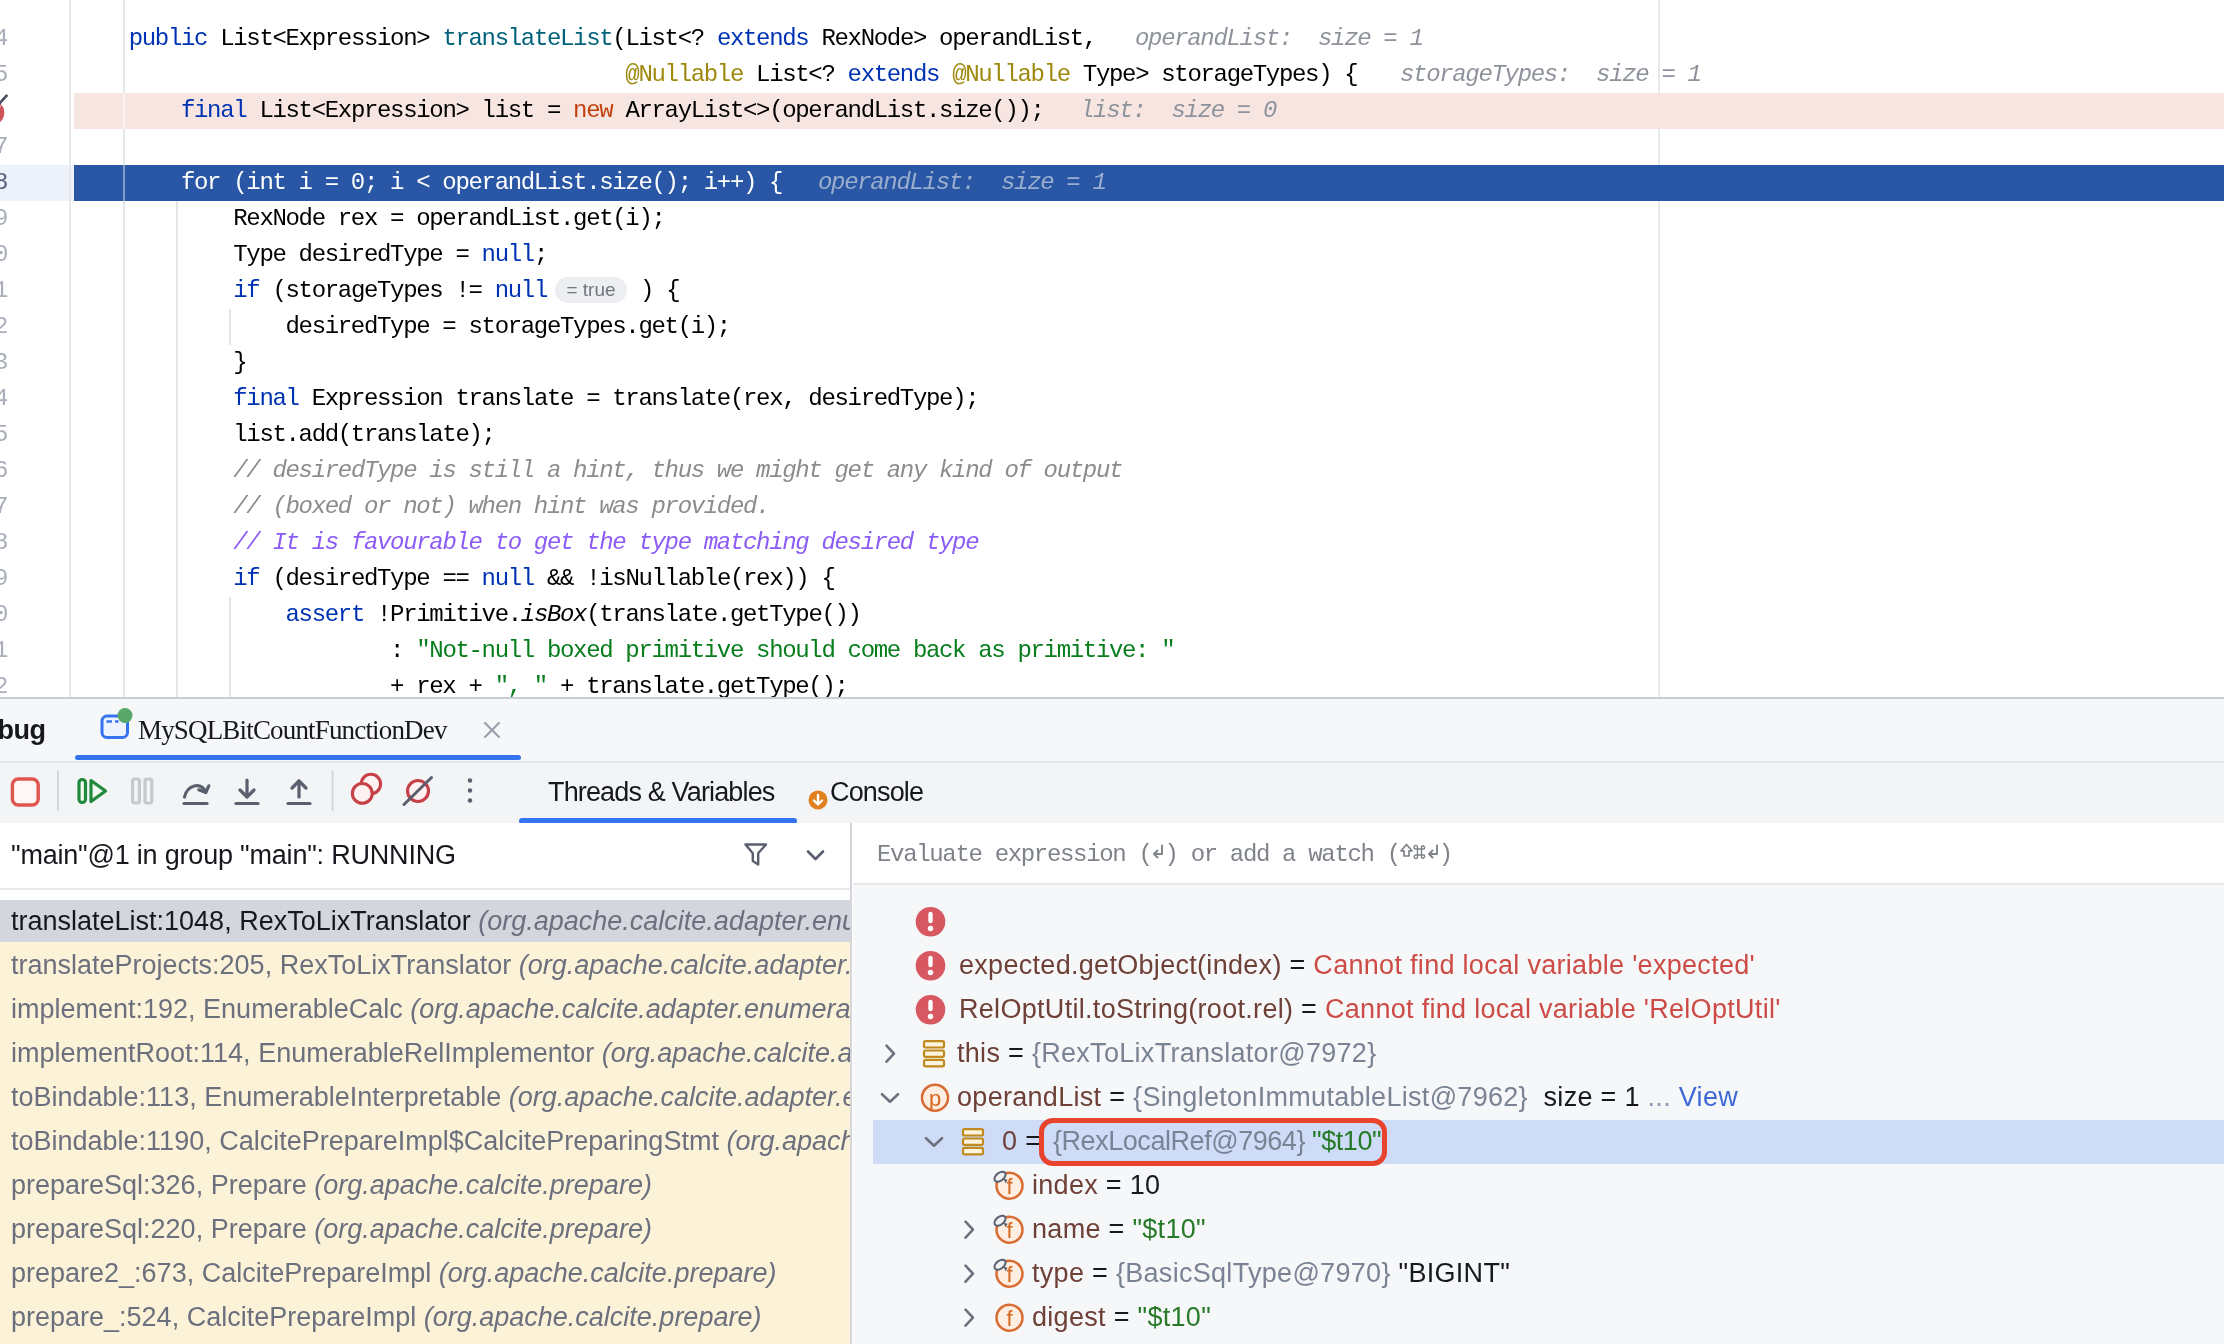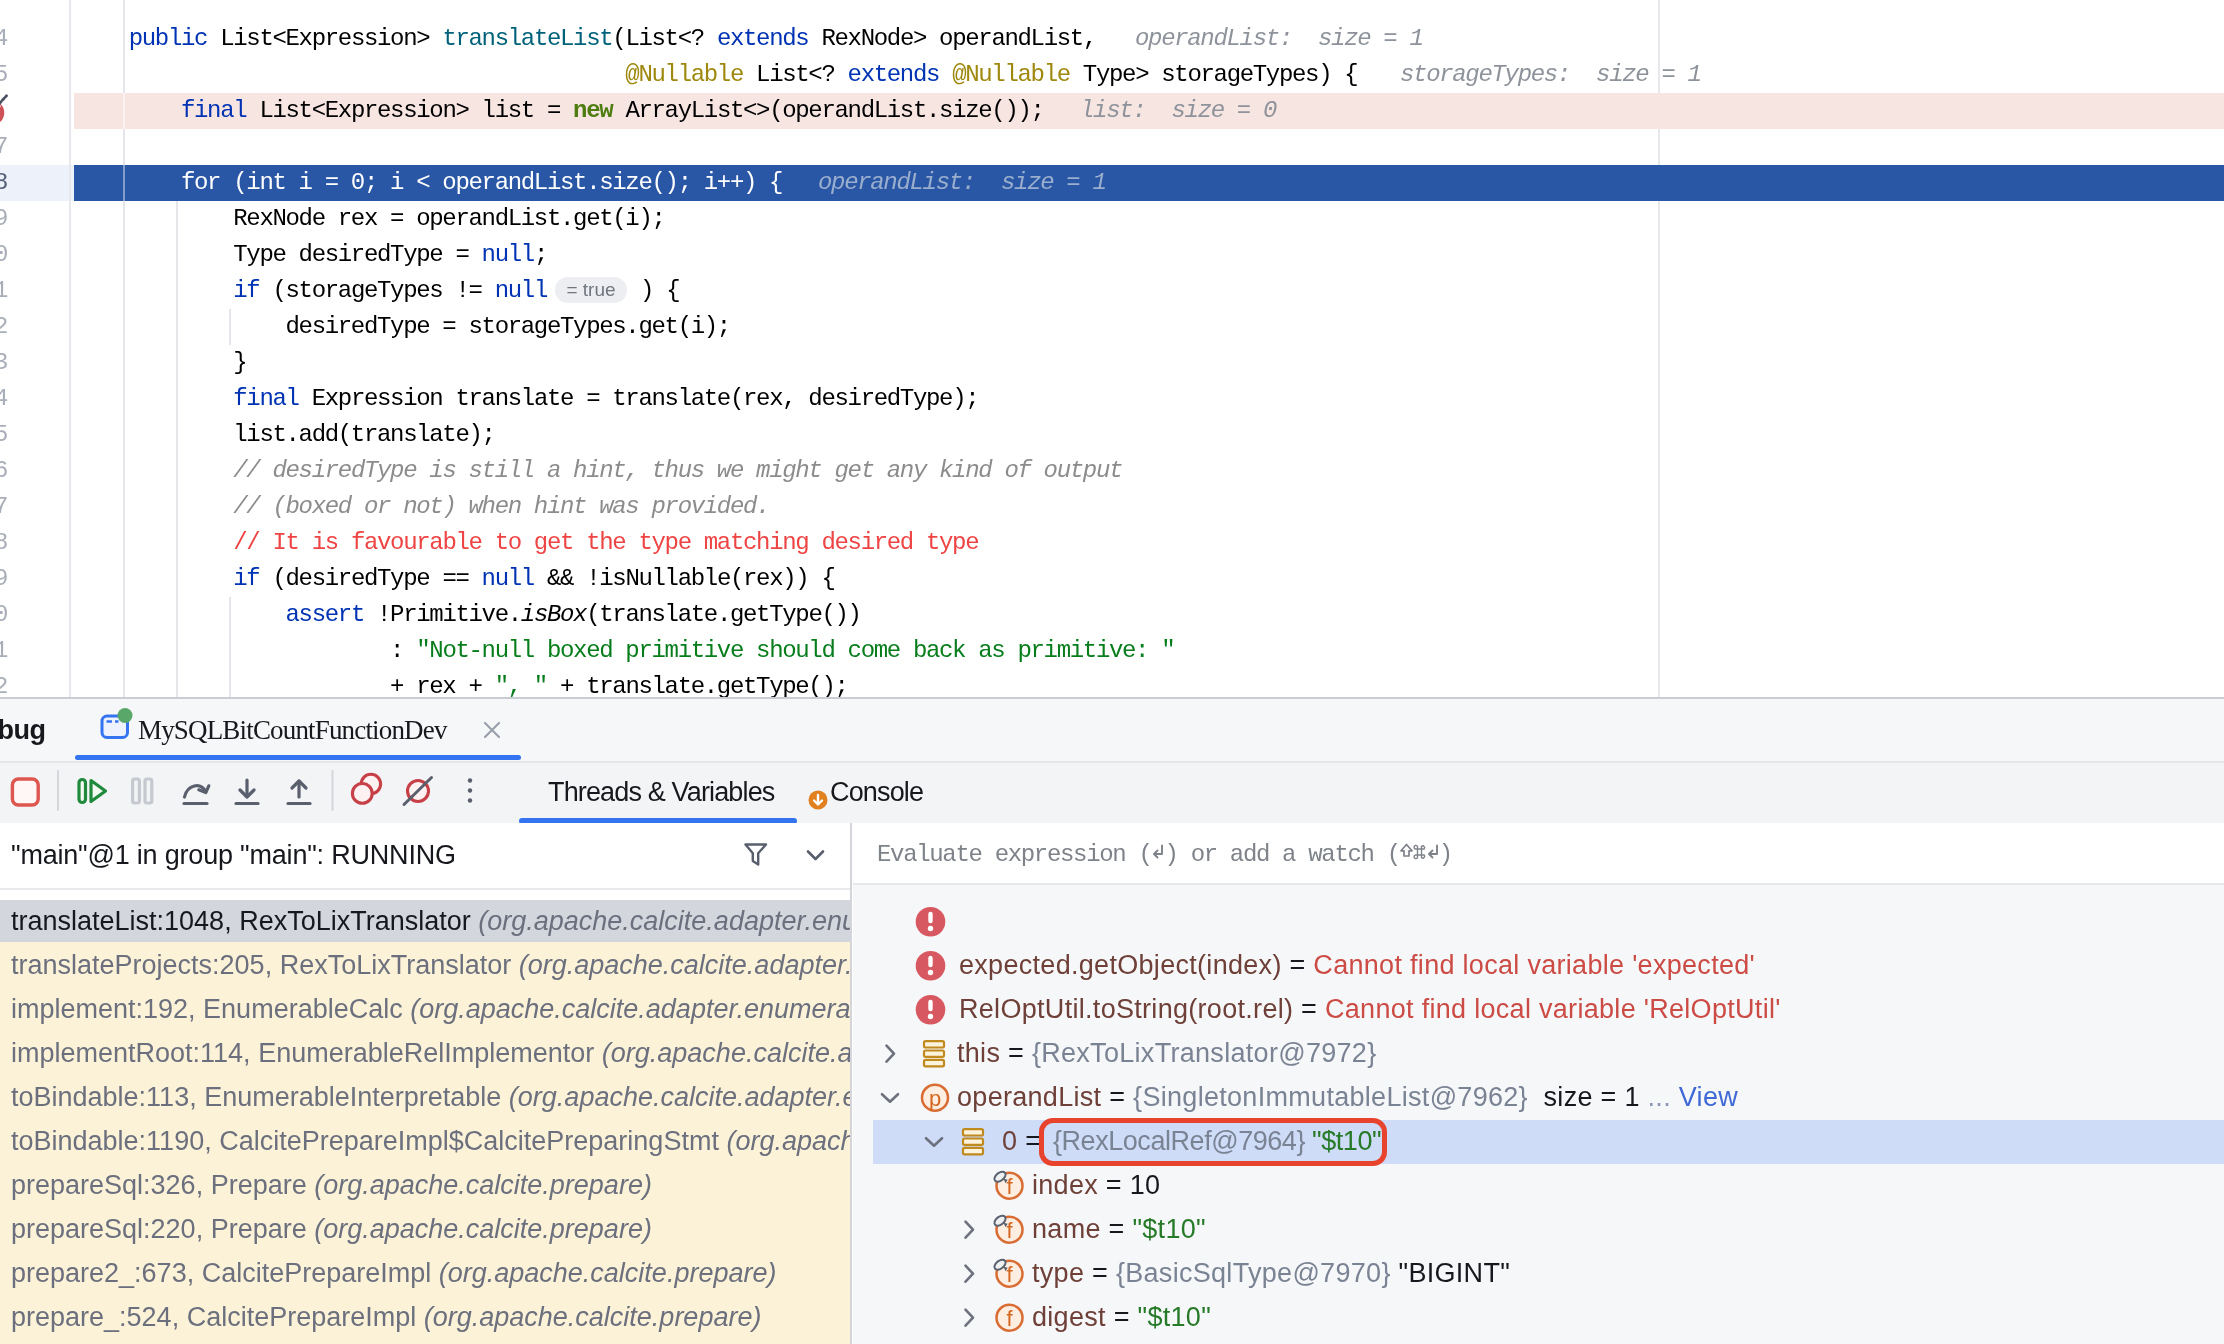"new" span { color: #4d7c0f -> #c2410c; font-weight: bold -> none }
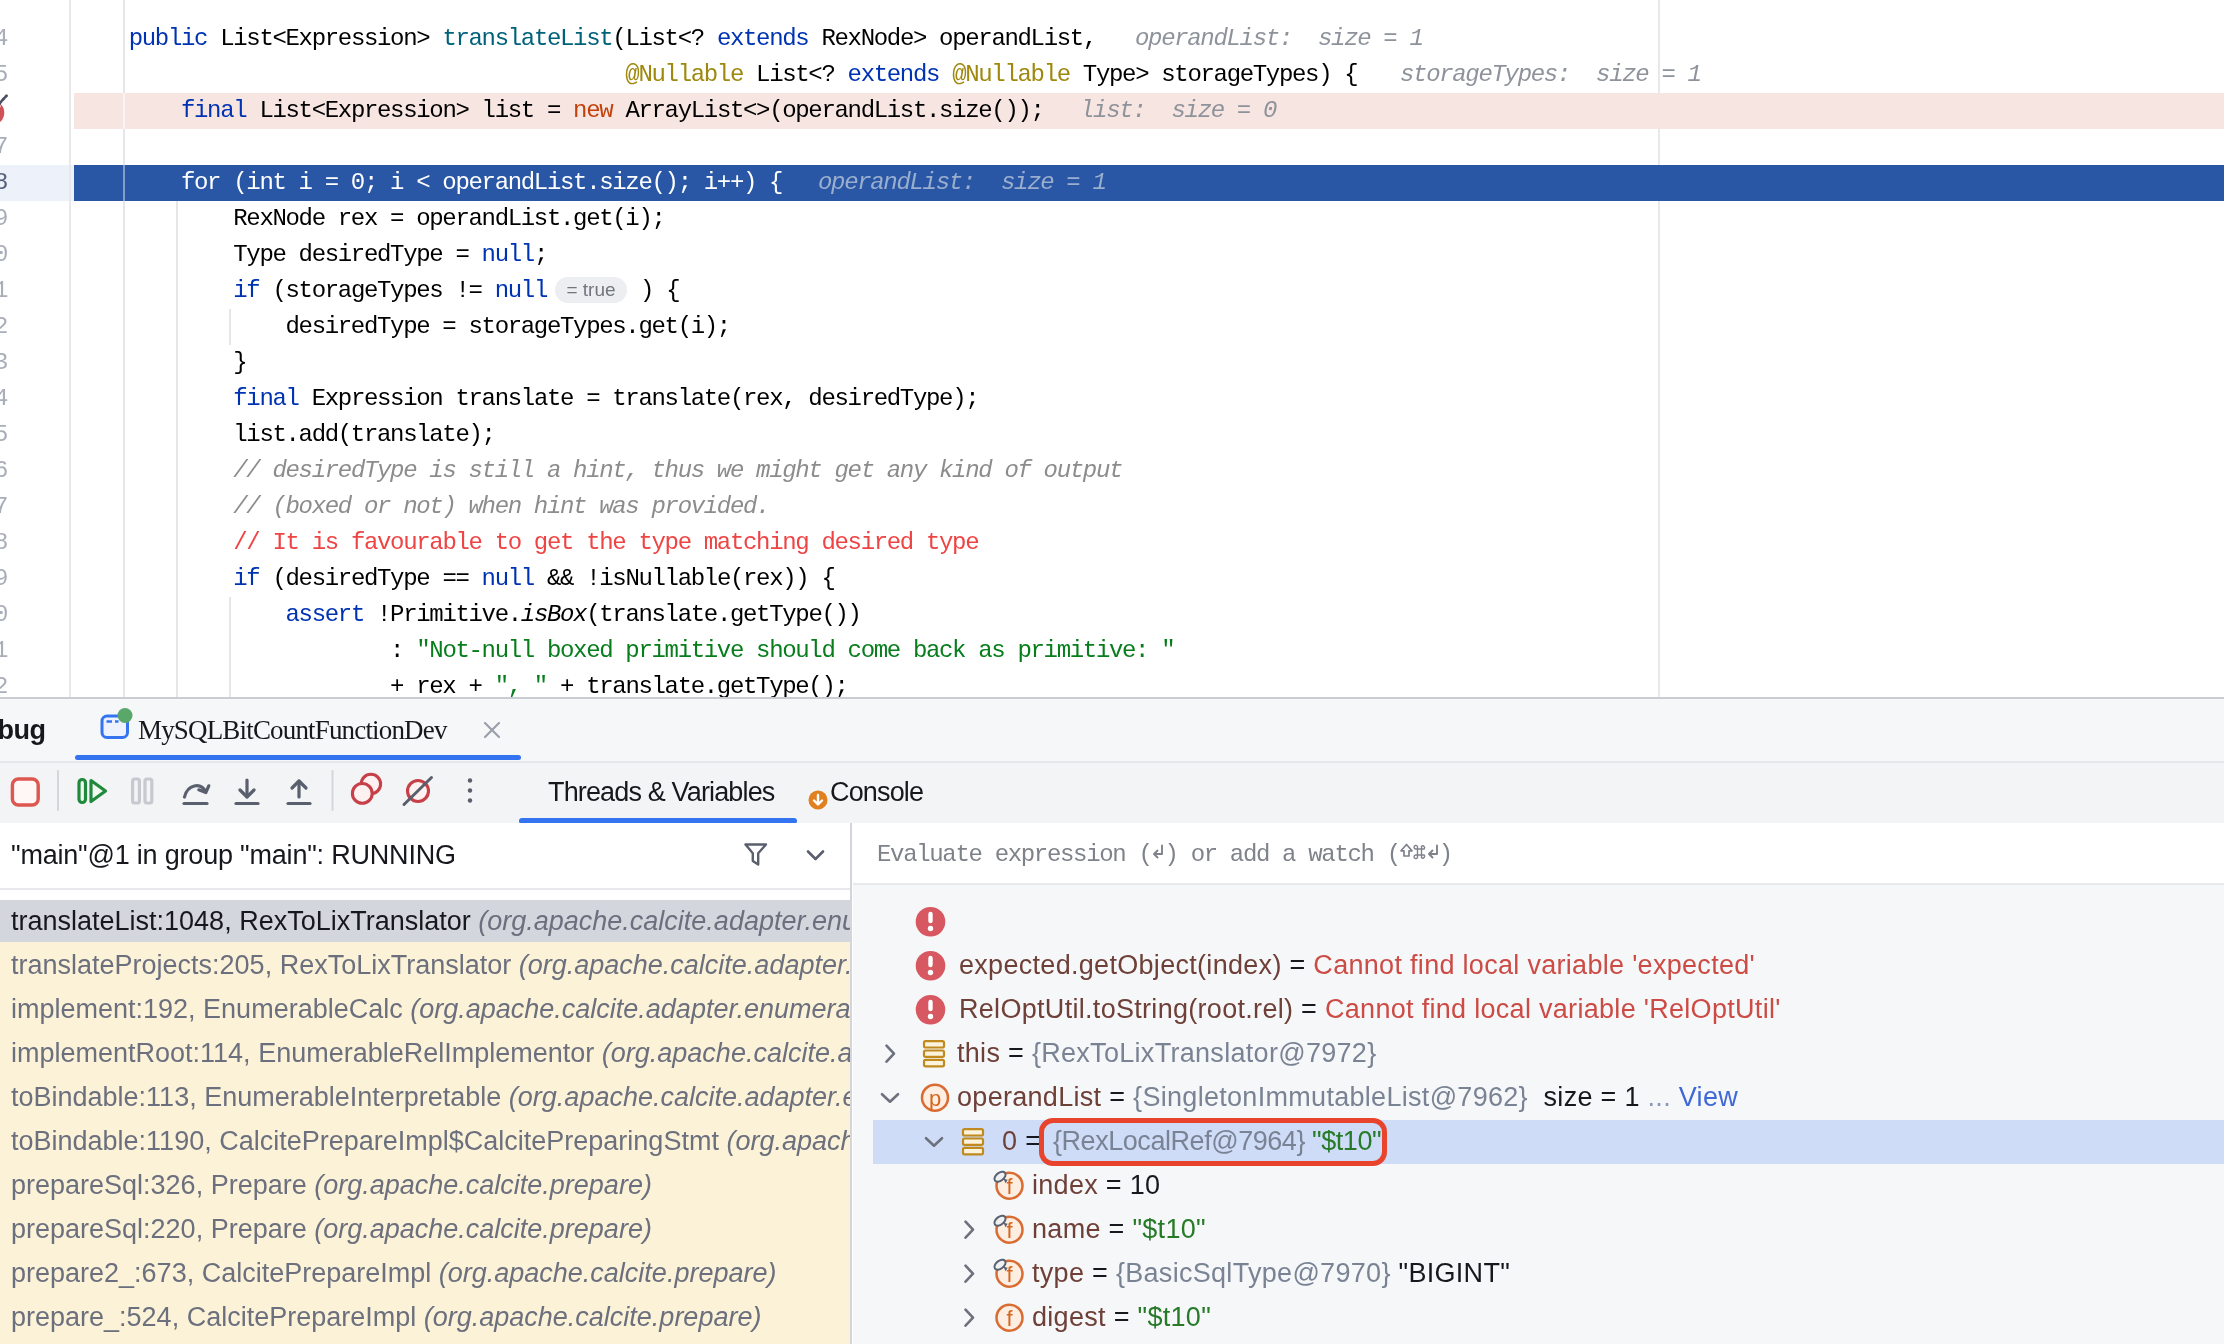"// It is favourable to" span { color: #ef4444 -> #8b5cf6; font-style: none -> italic }
